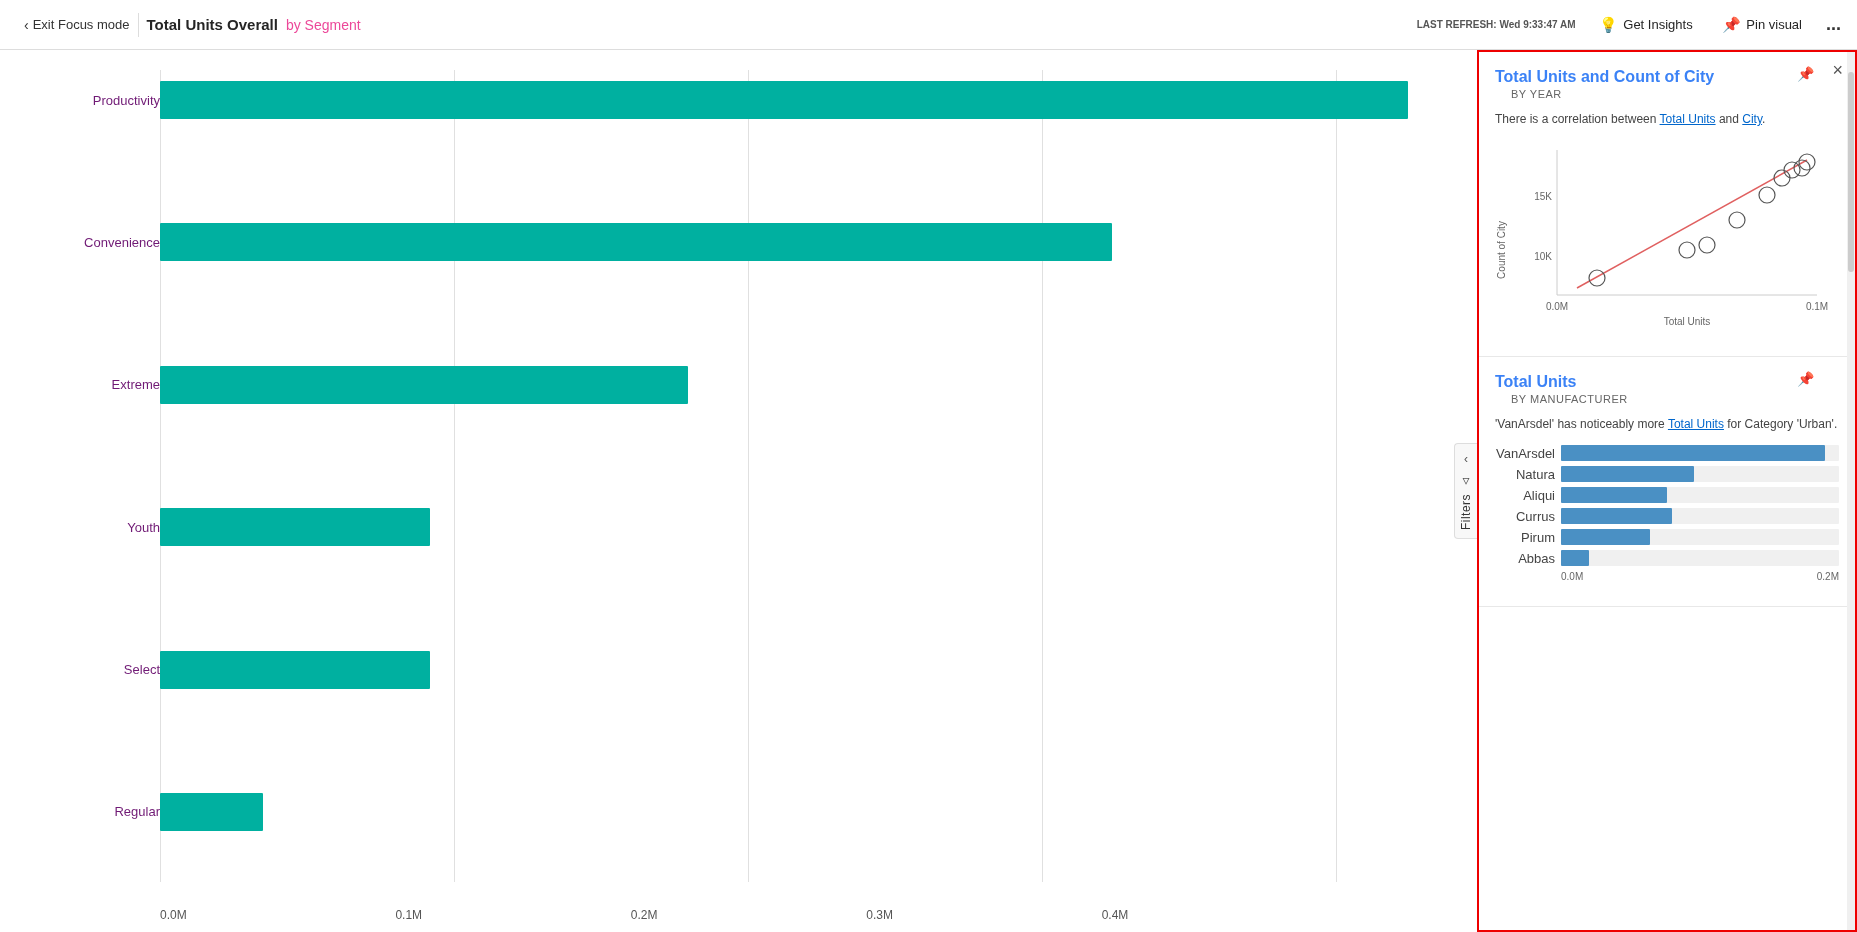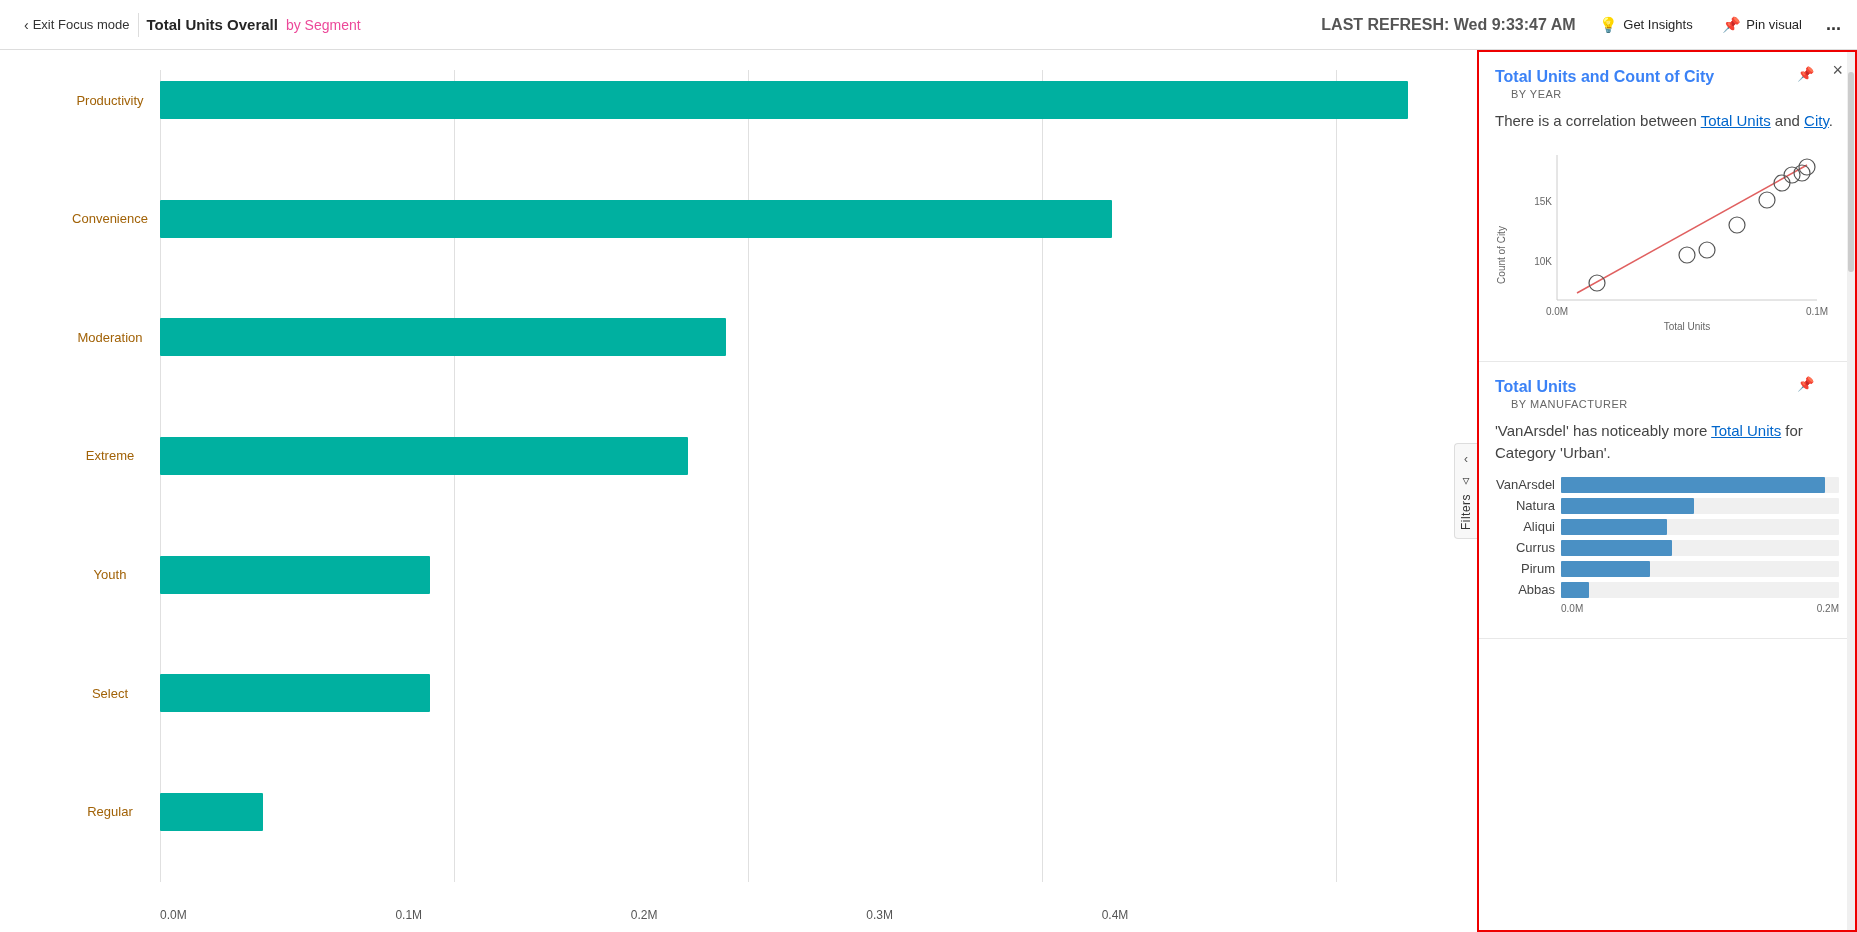"LAST REFRESH: Wed 9:33:47 AM" .last-refresh { font-size: 16px -> 10px }
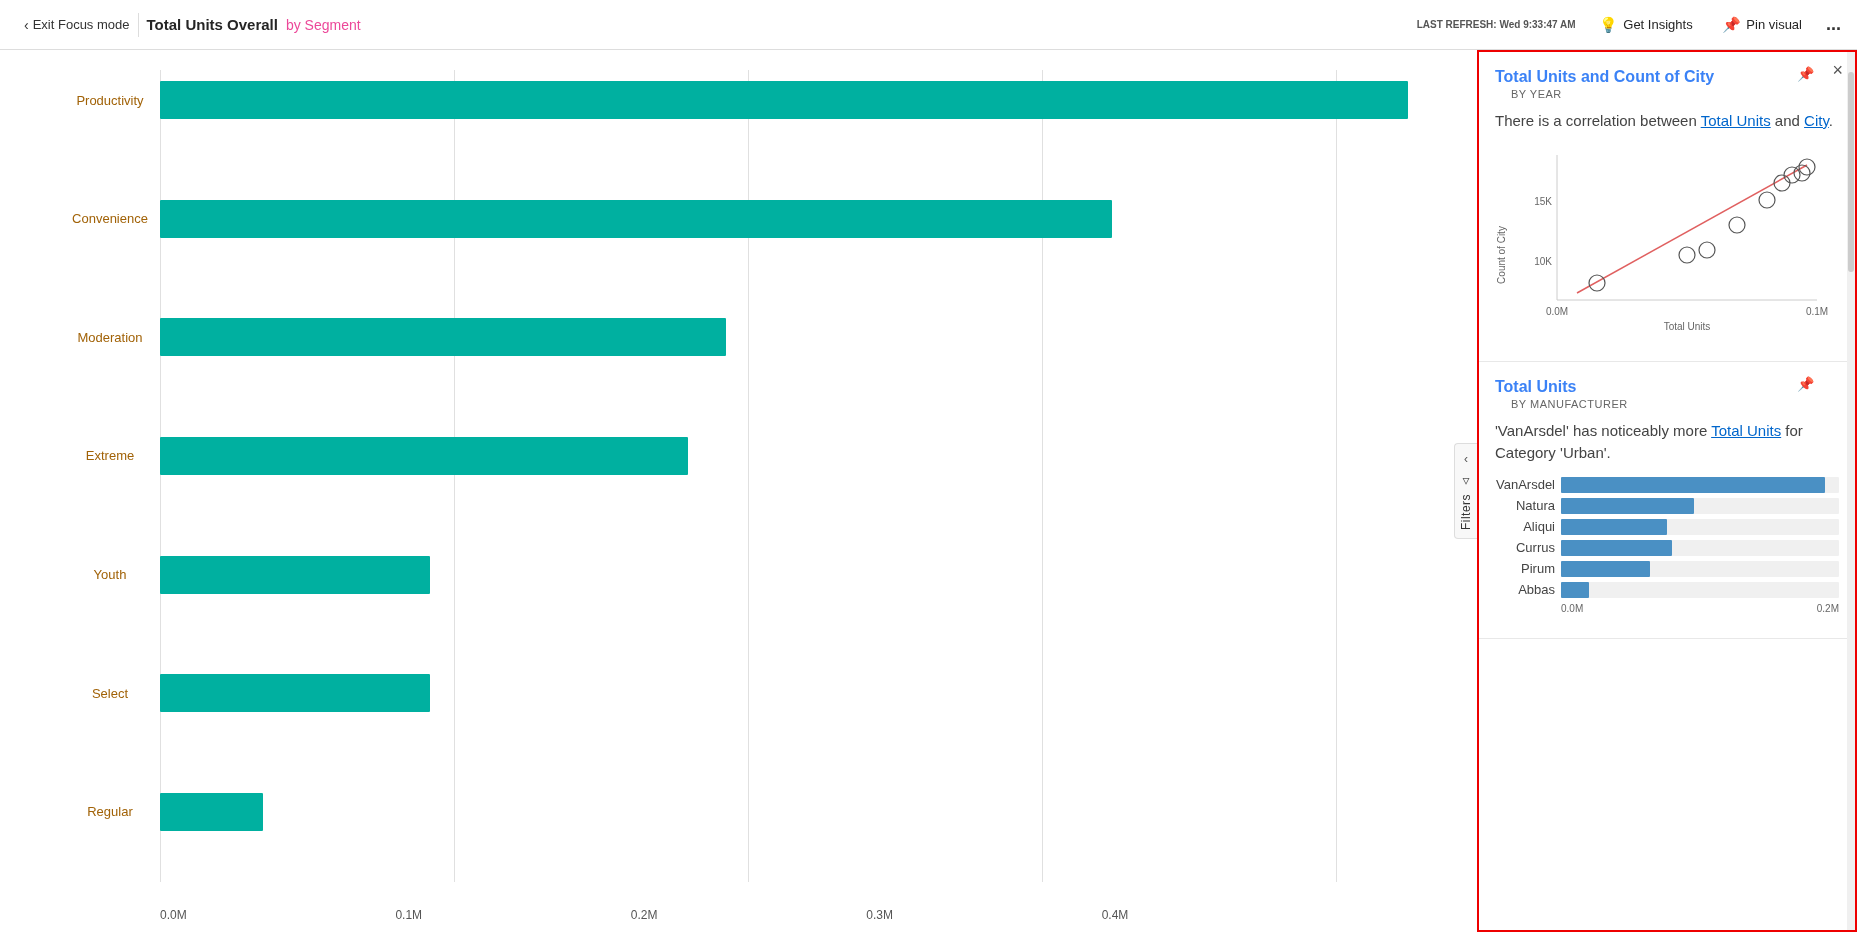"Productivity" .bar-label { color: #a16207 -> #701a75; text-align: center -> right }
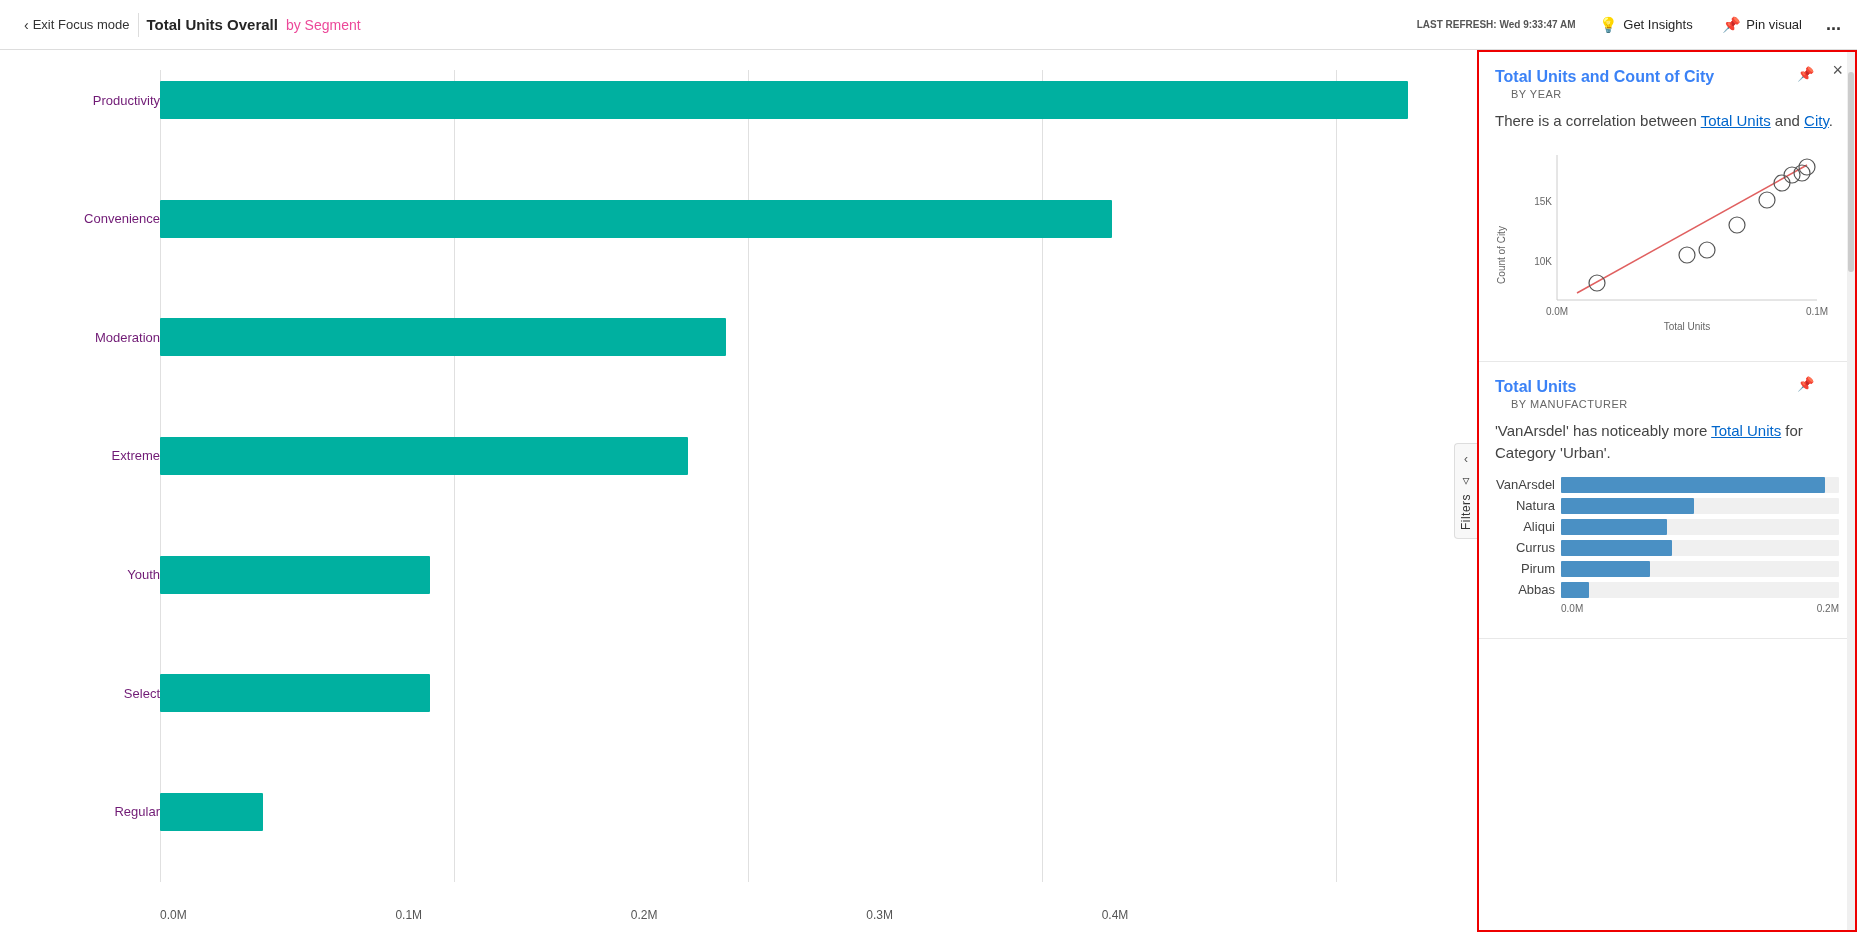"There is a correlation between" .card-description { font-size: 15px -> 12px }
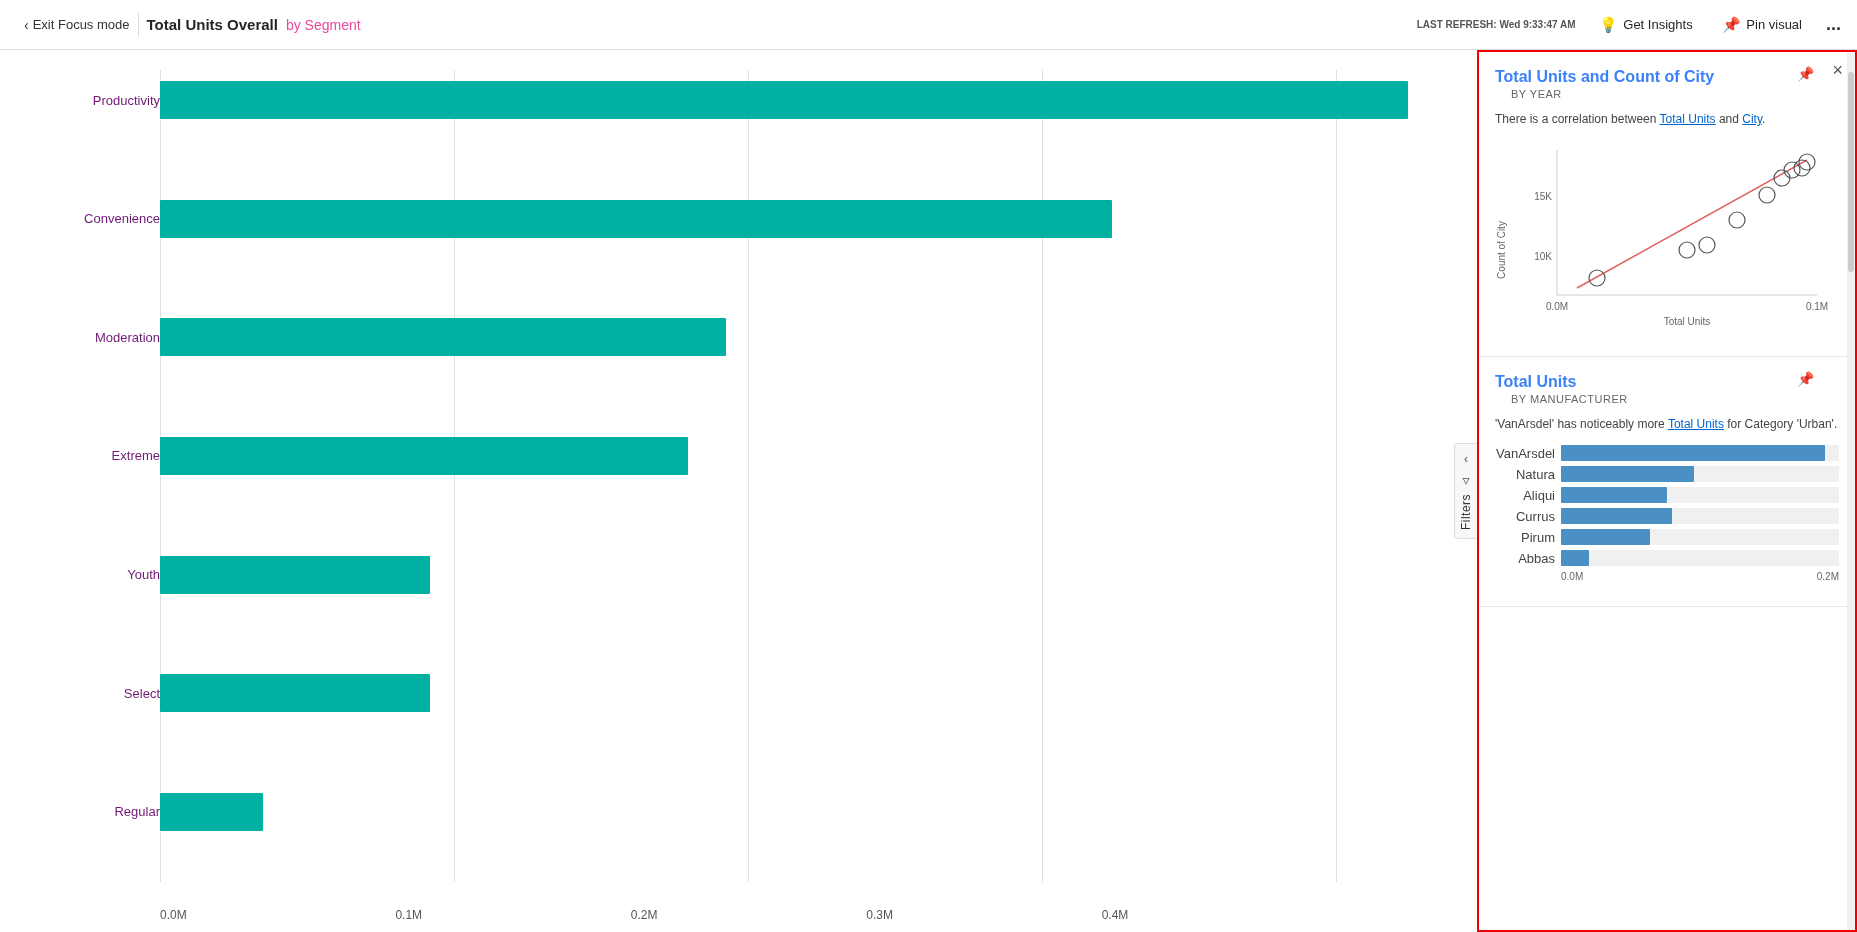"Moderation" div.chart-row { html: <div> <div>Moderation</div> <div> <div></div> </div> </div> -> none }
